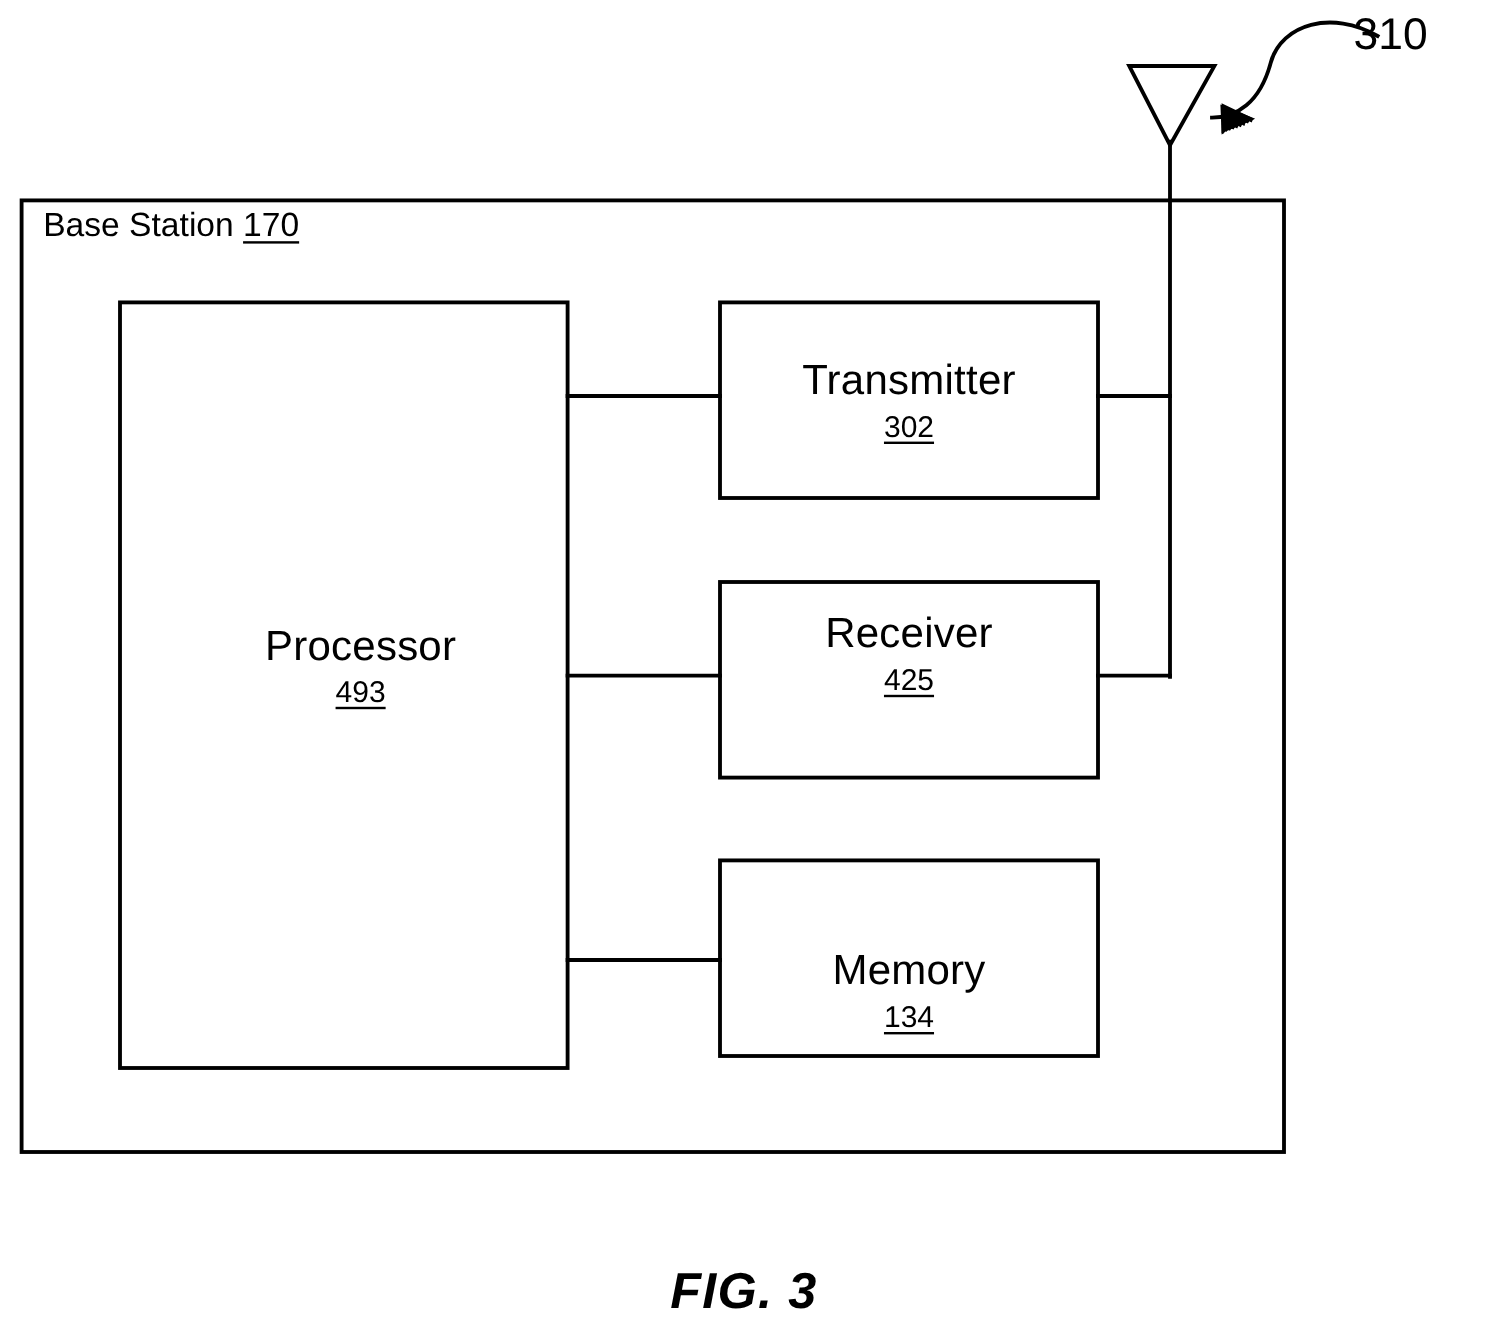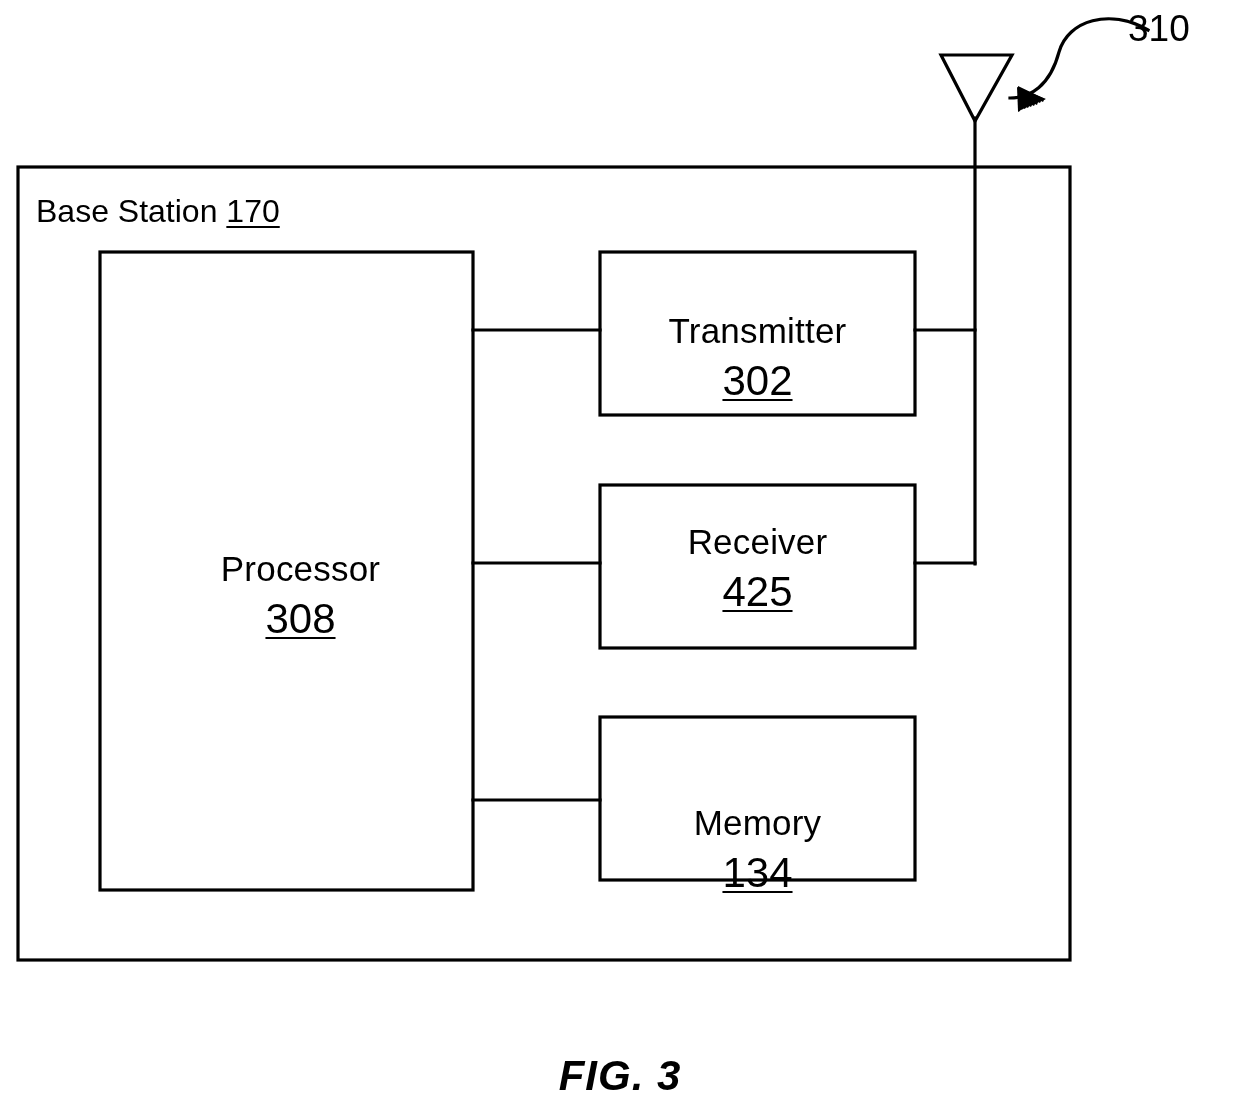"Base Station 170" #outer-box-label { font-size: 32px -> 28px; top: 193px -> 172px }
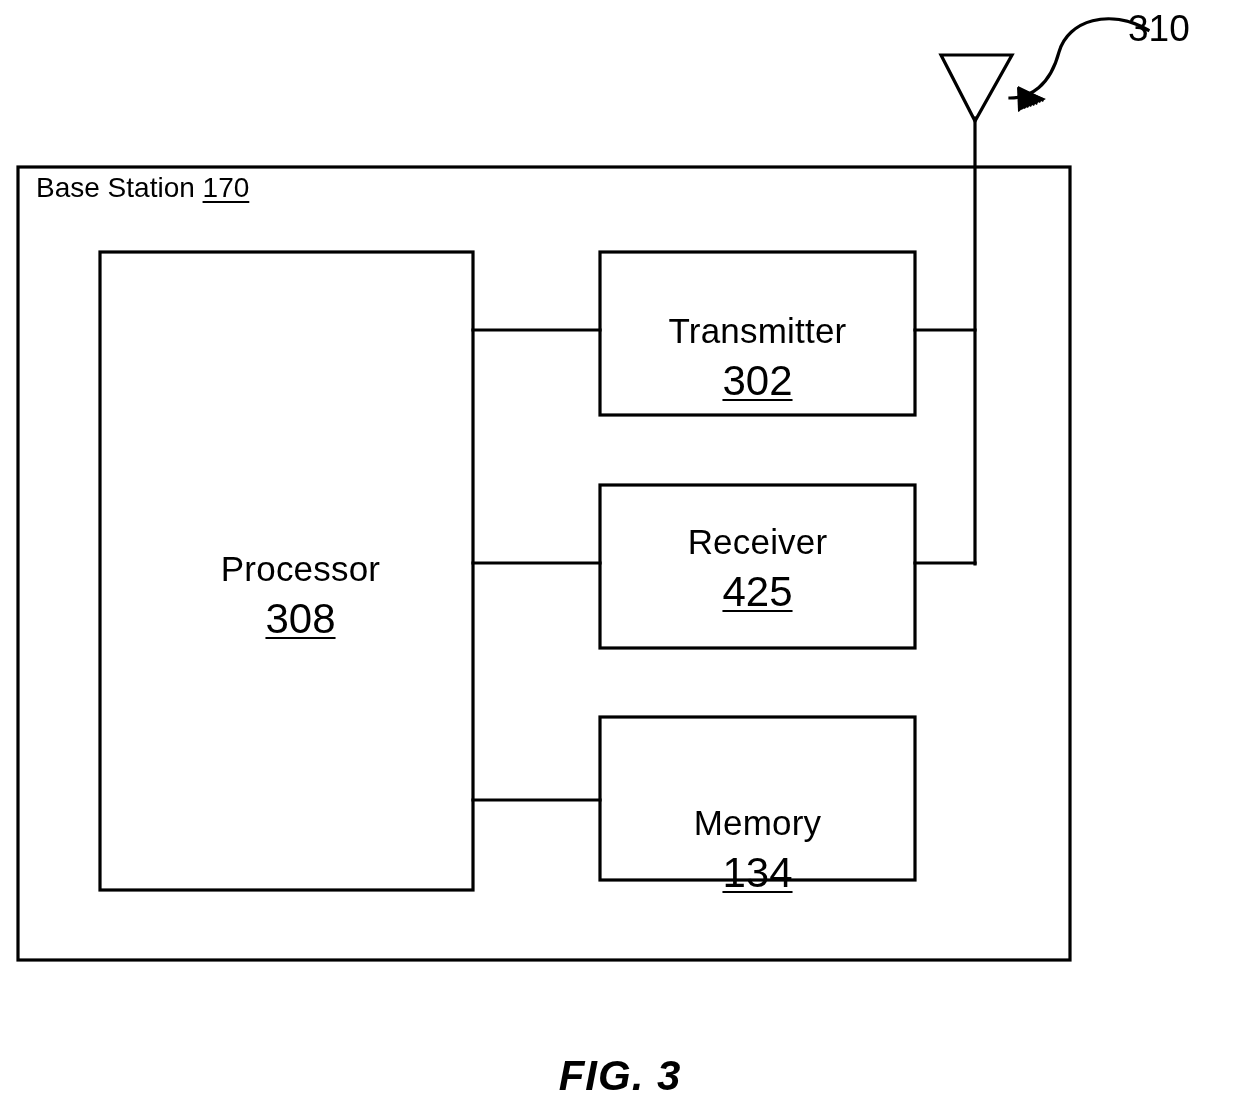"Transmitter" .blk-label { margin-top: 25px -> none }
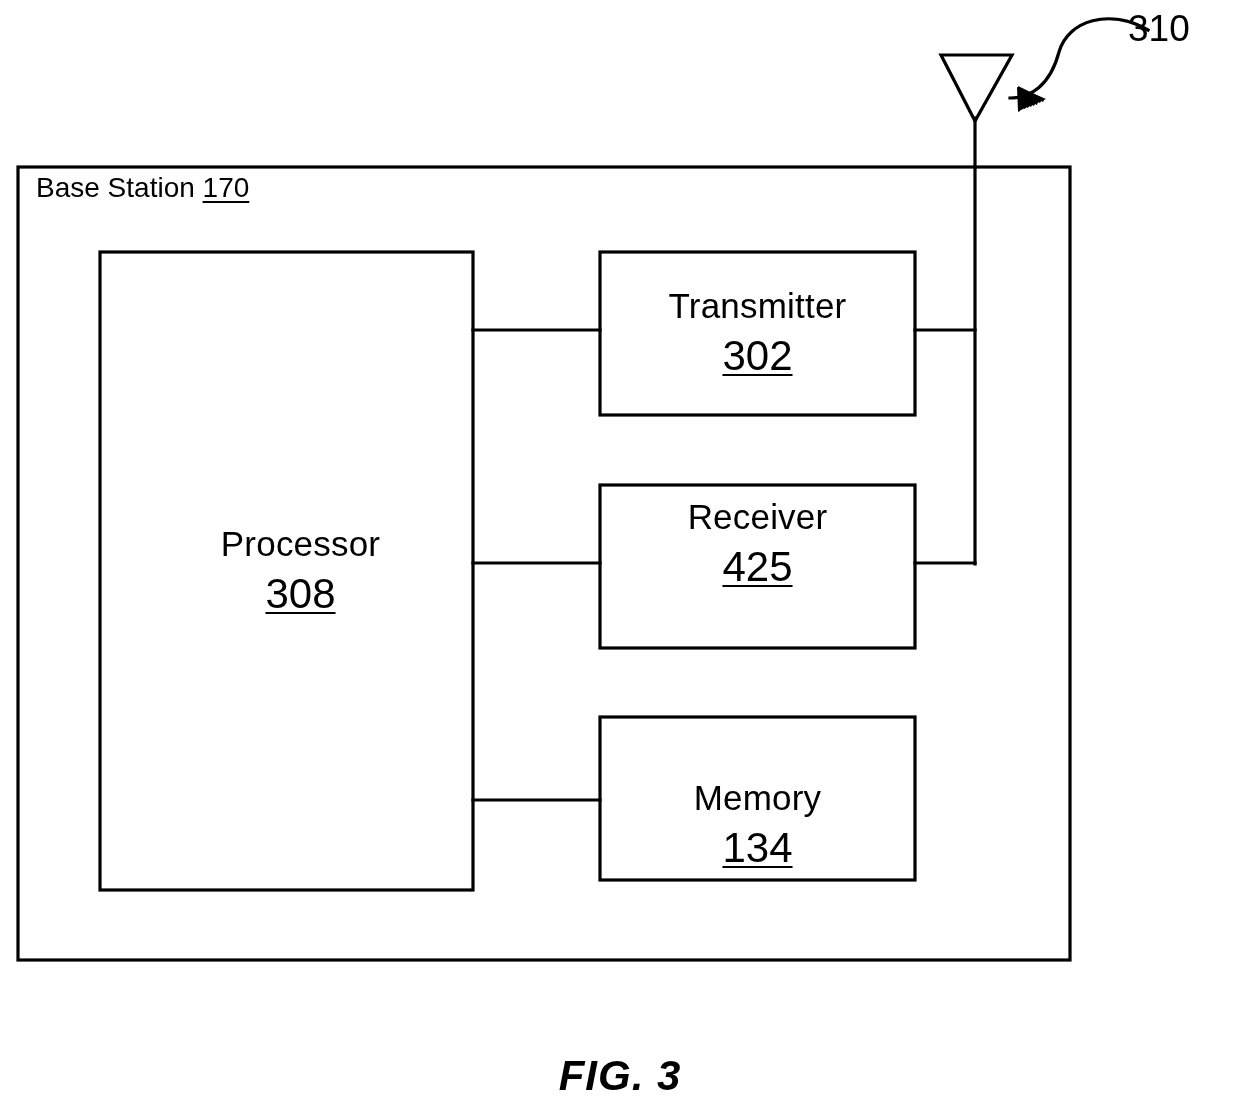"302" .blk-ref { font-size: 42px -> 25px }
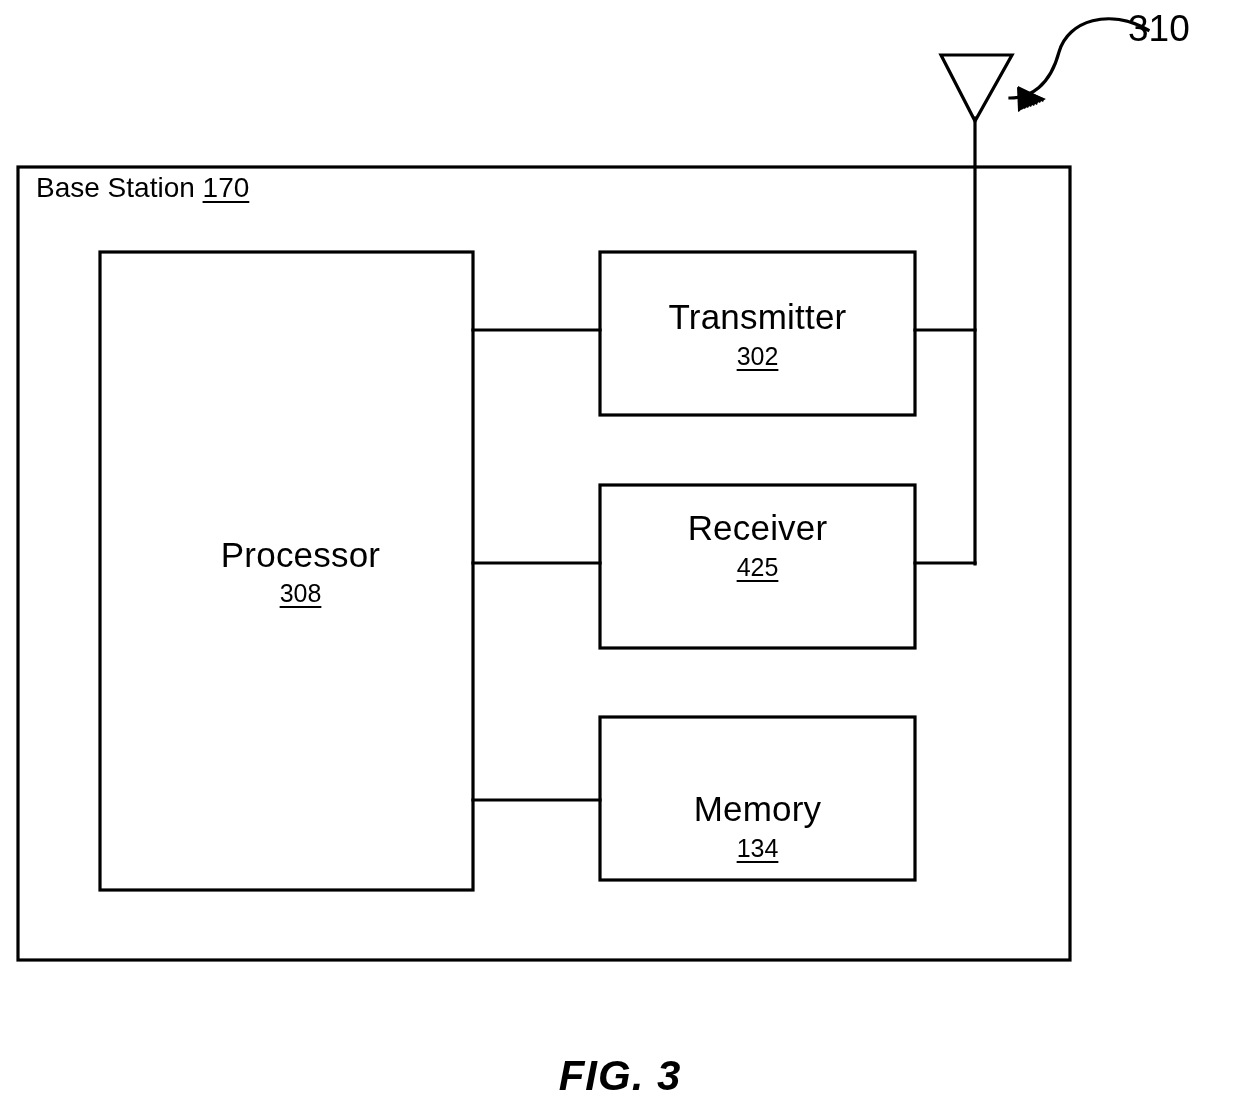"Processor" div.blk-label { top: 252px -> 236px }
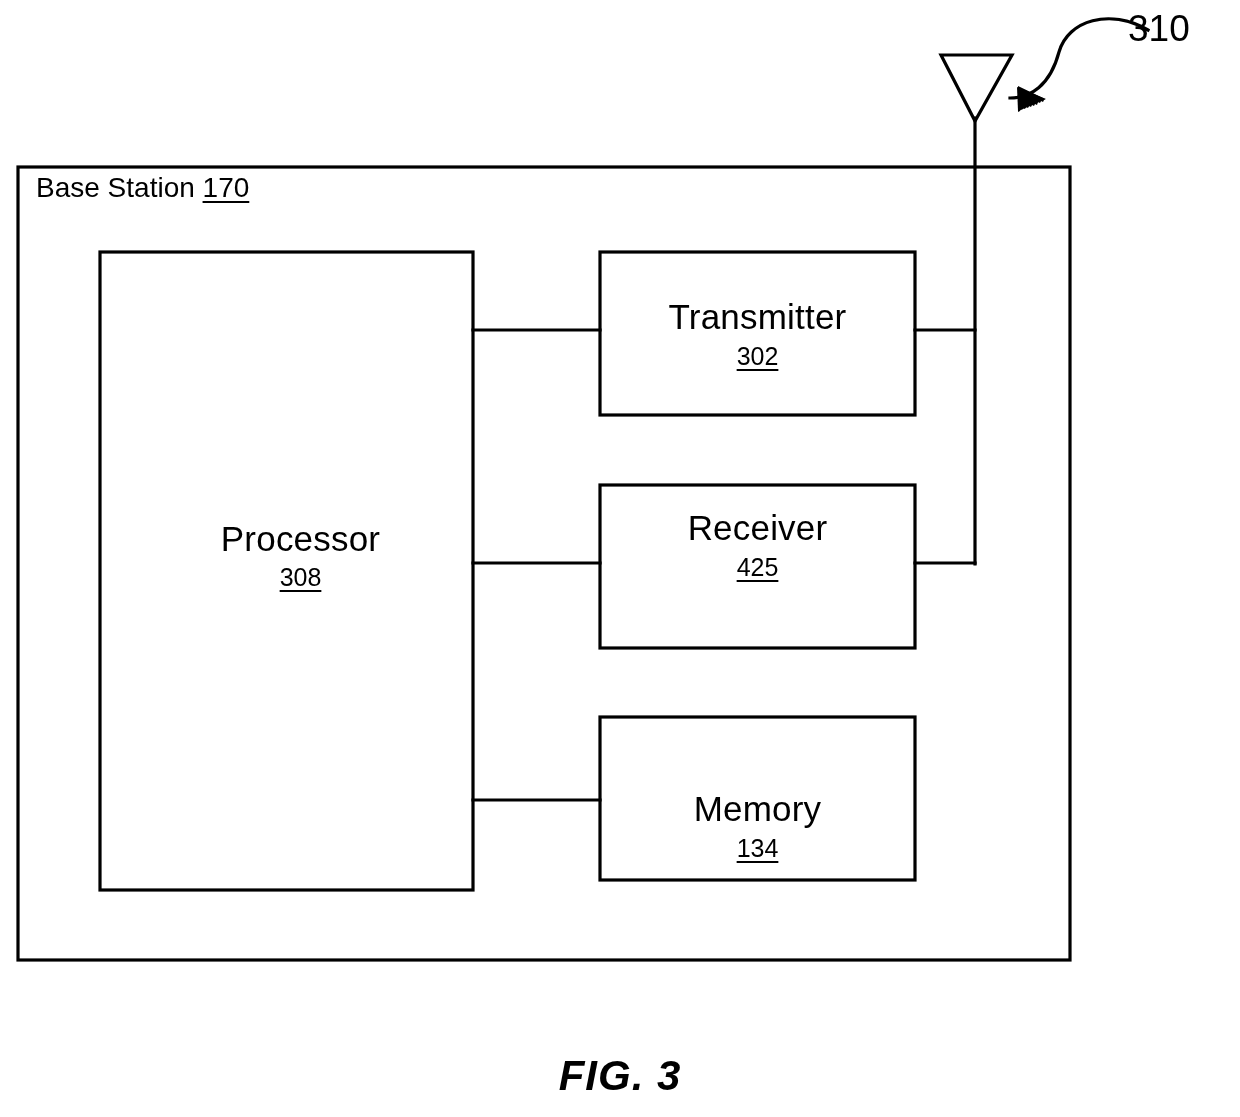"308" span.blk-ref { text: 308 -> 493 }
